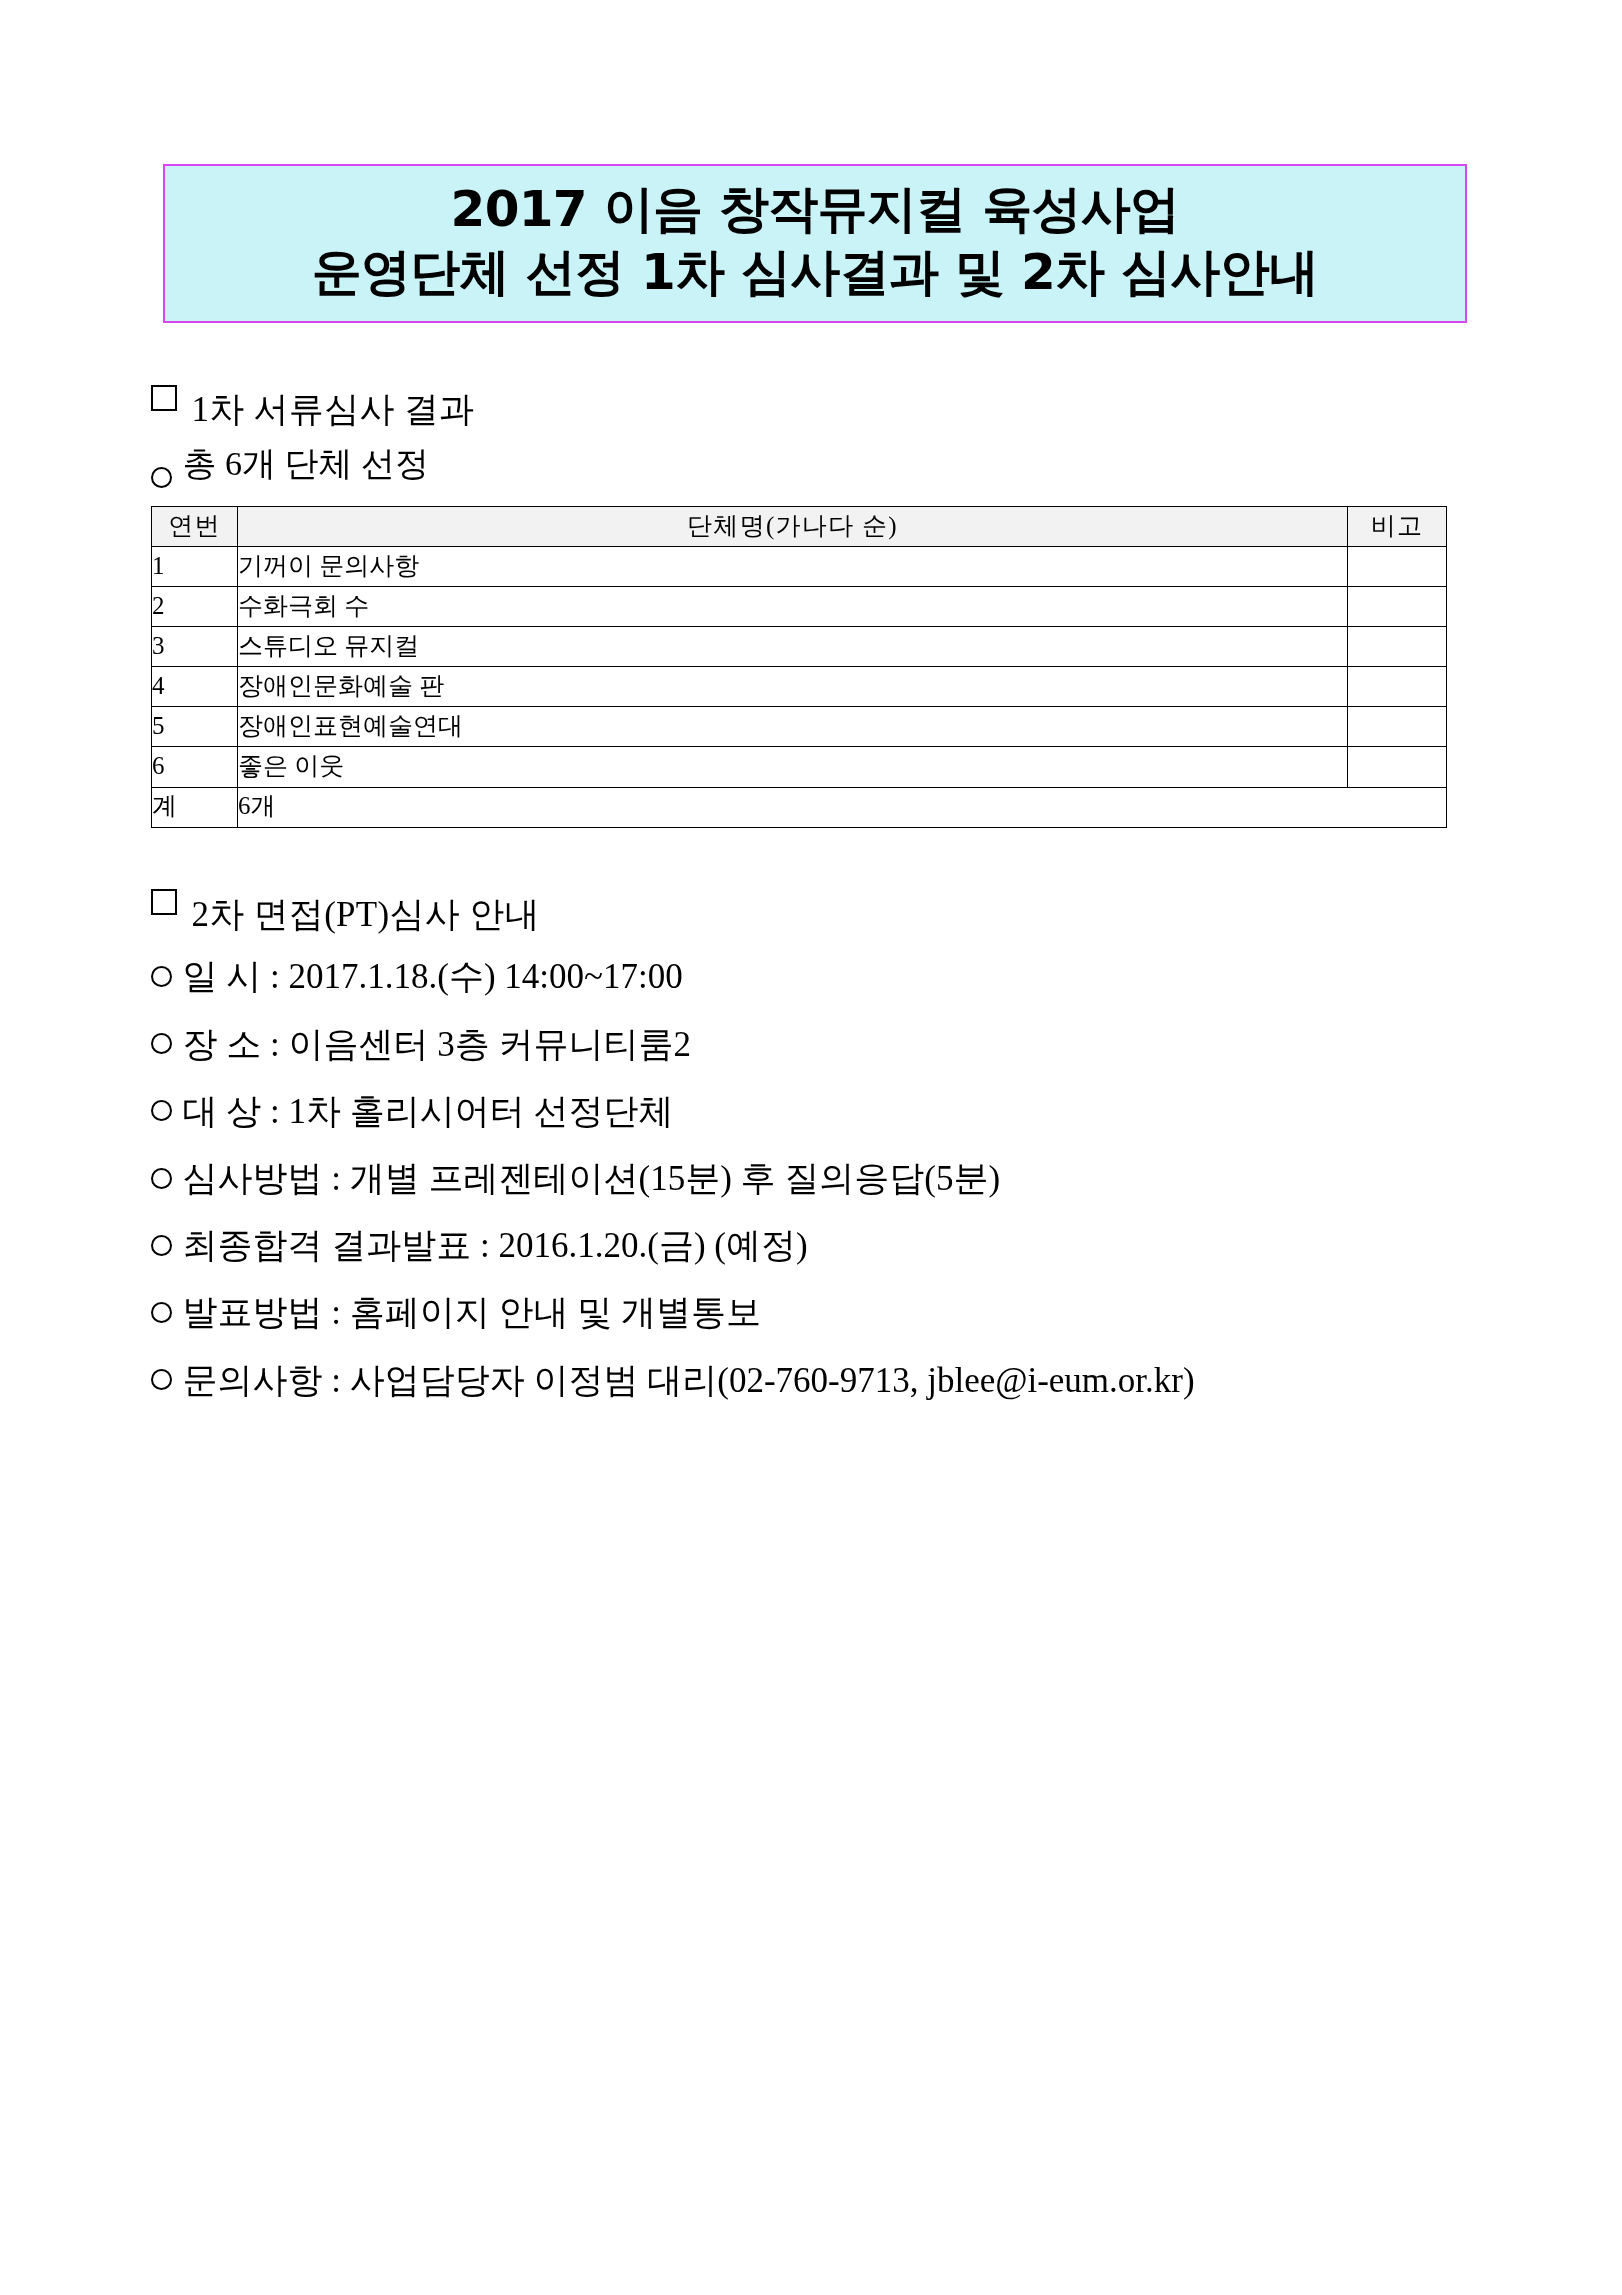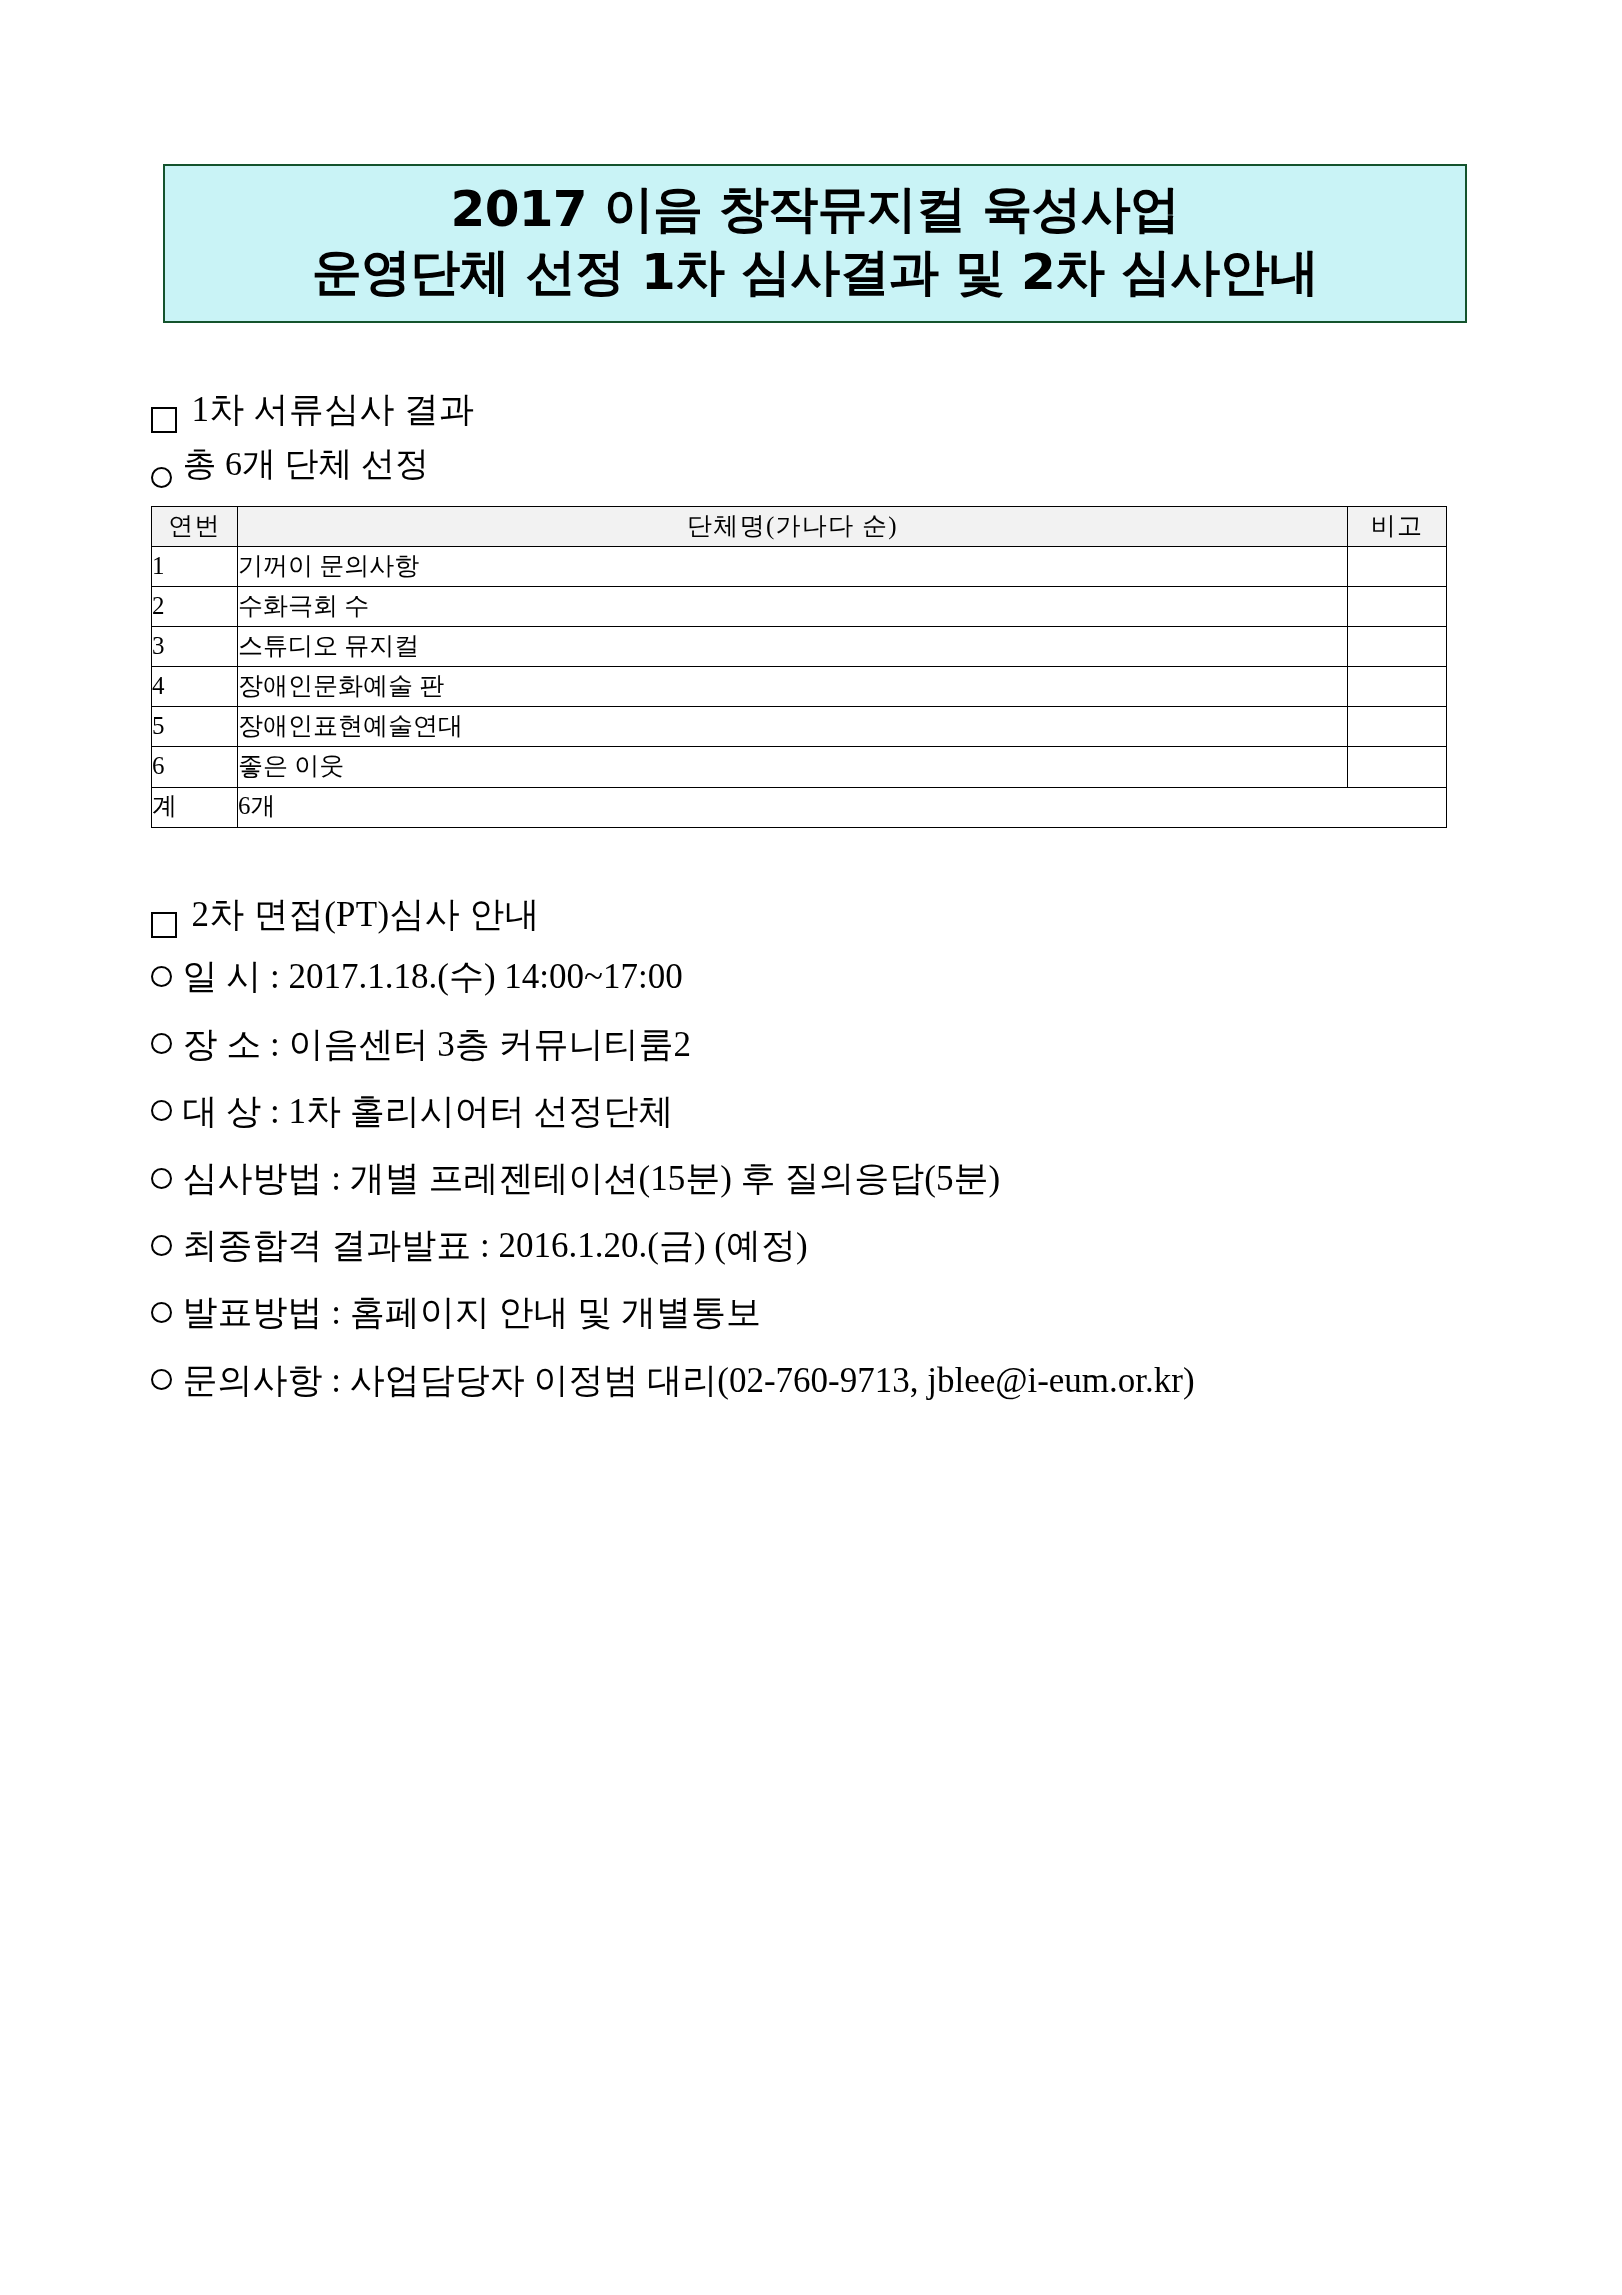"2017 이음 창작뮤지컬 육성사업" .title-banner { border: 2px solid #14532d -> 2px solid #d946ef }
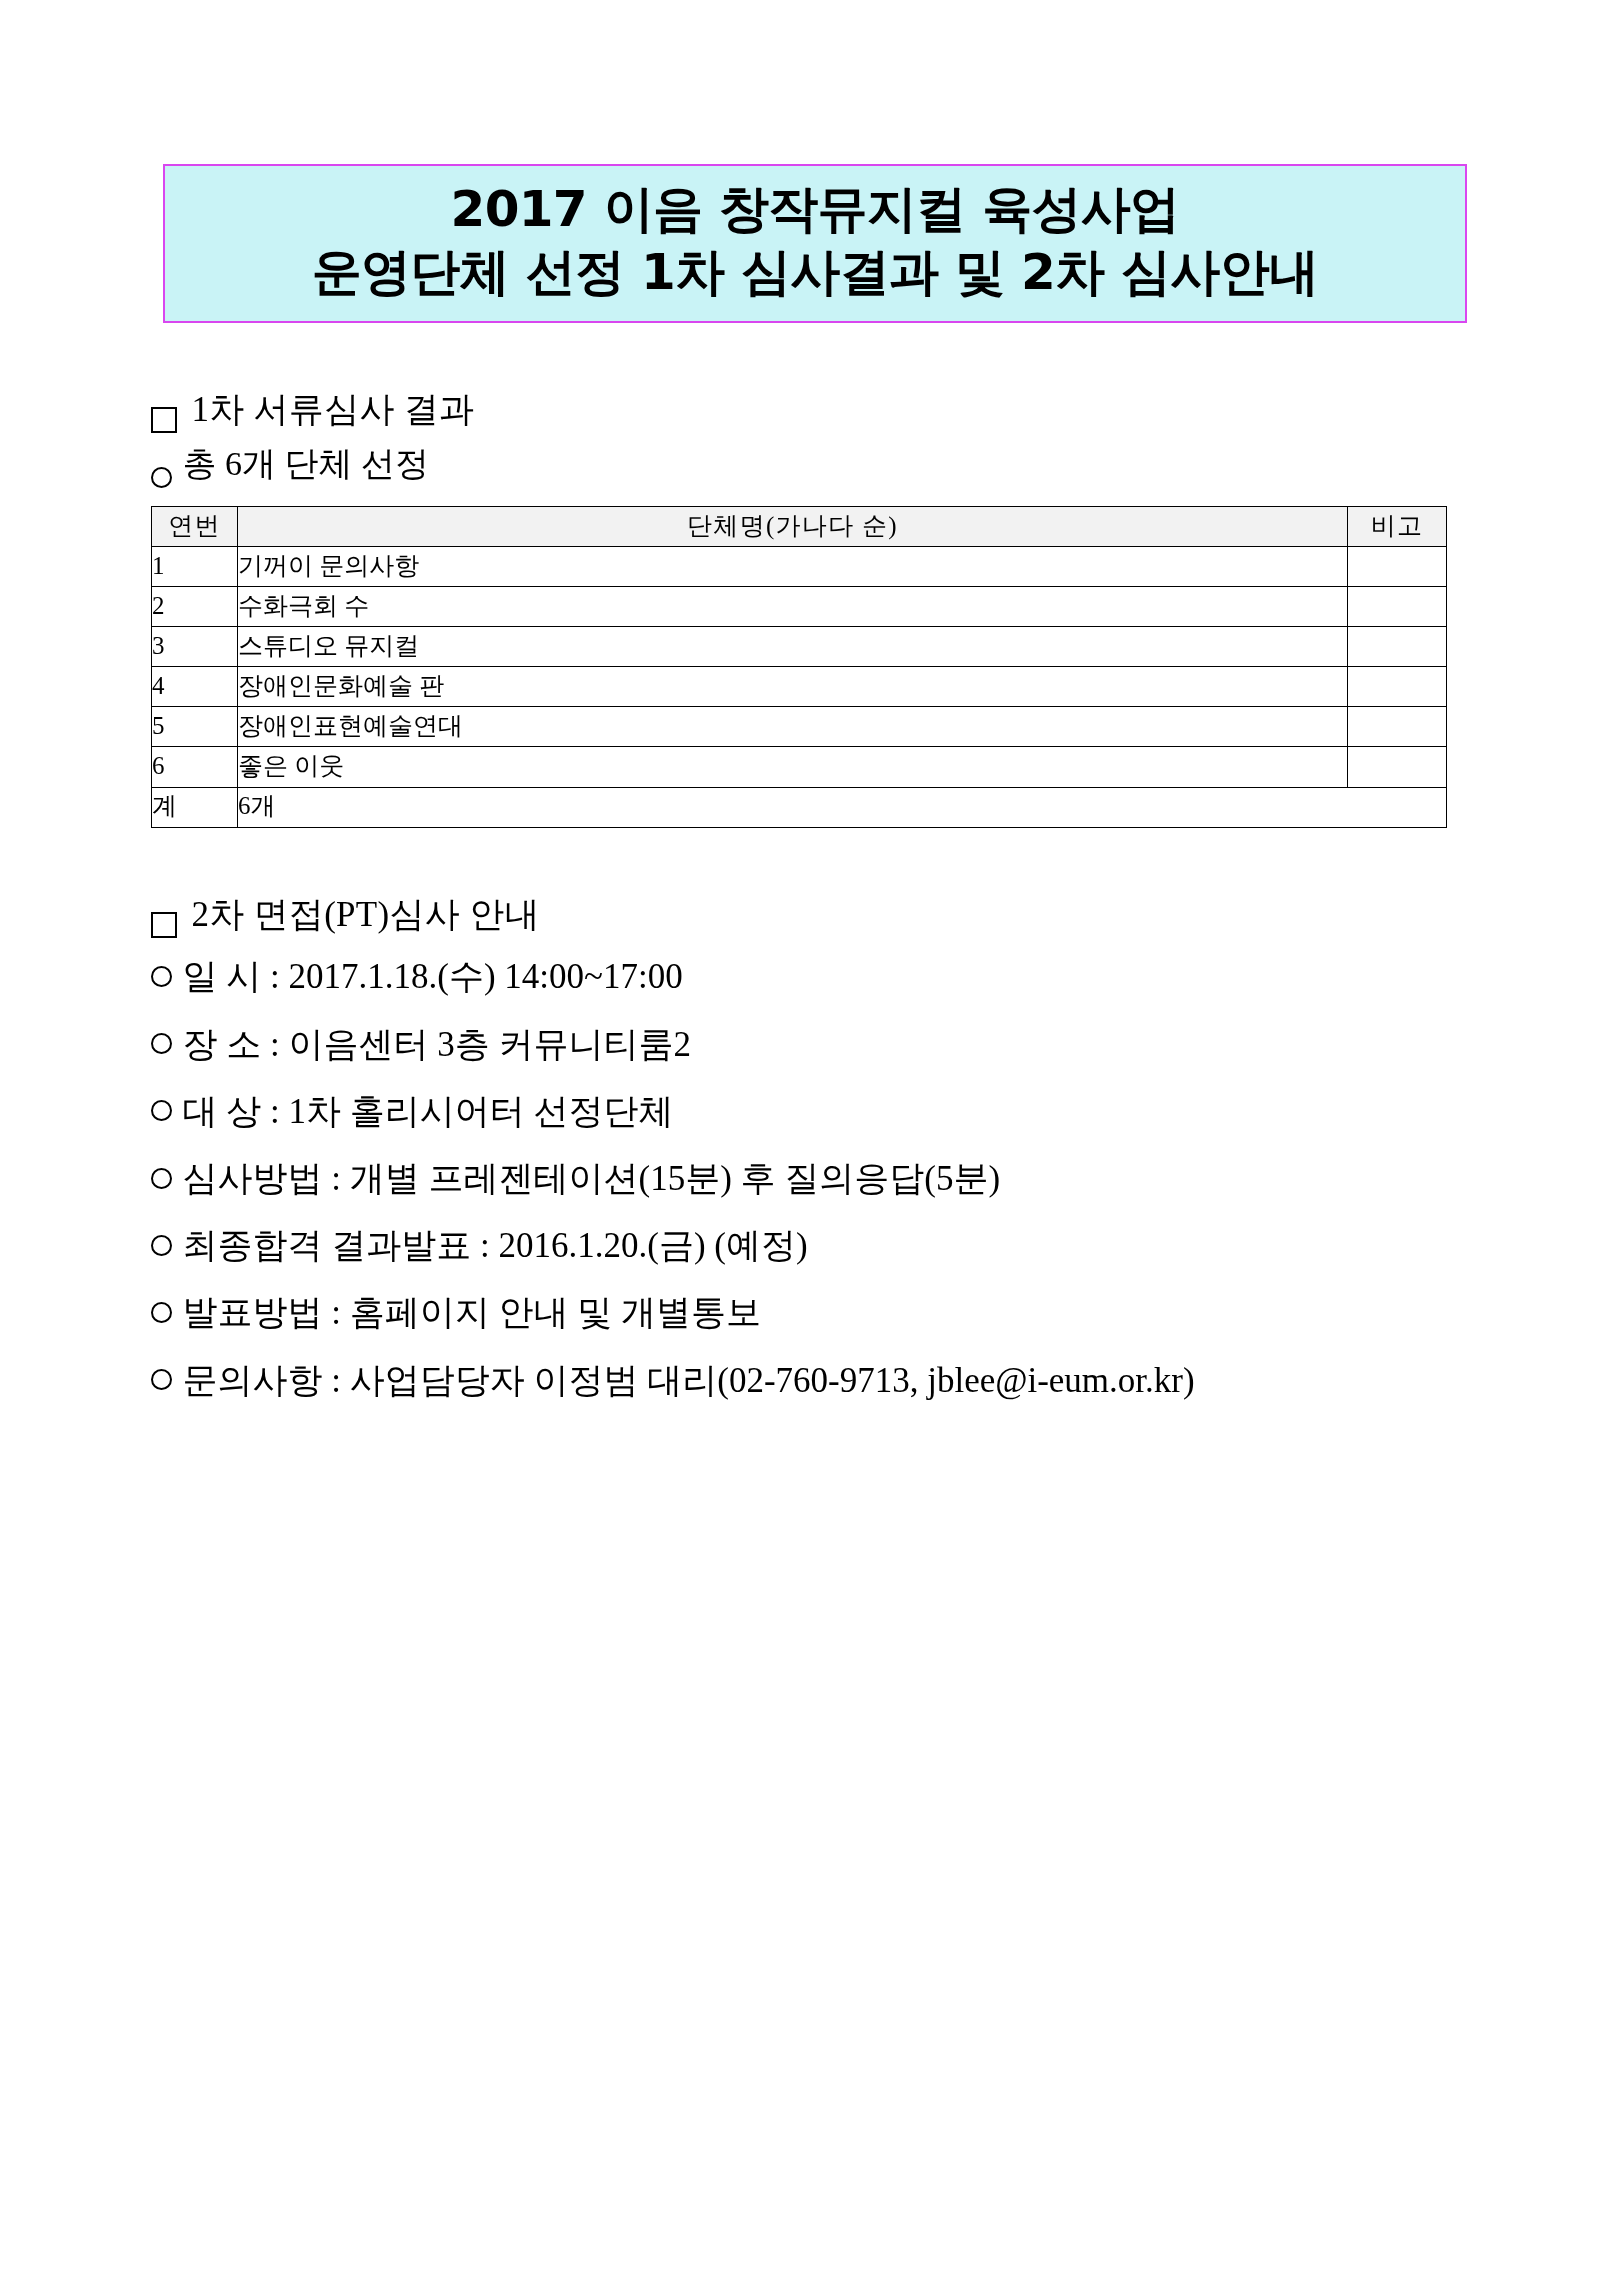"1차 서류심사 결과" .heading-row { align-items: flex-end -> flex-start }
